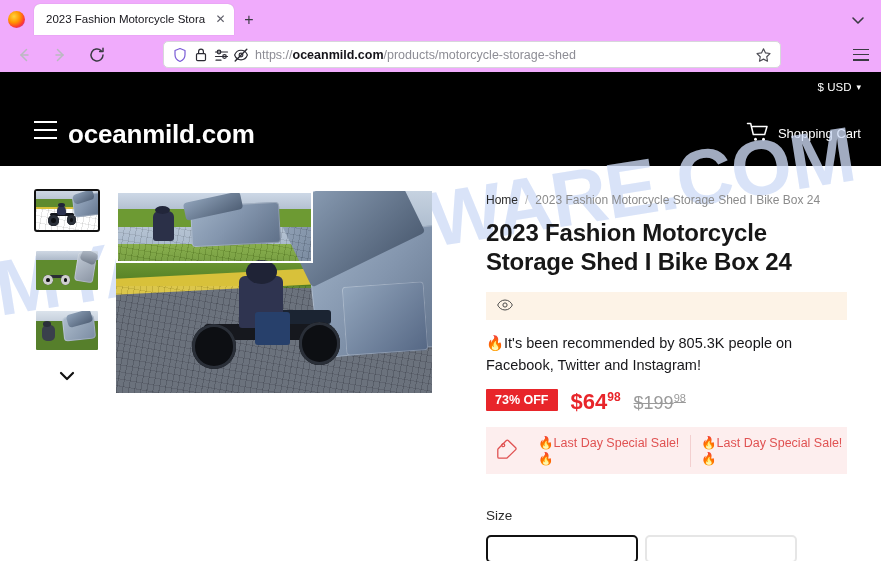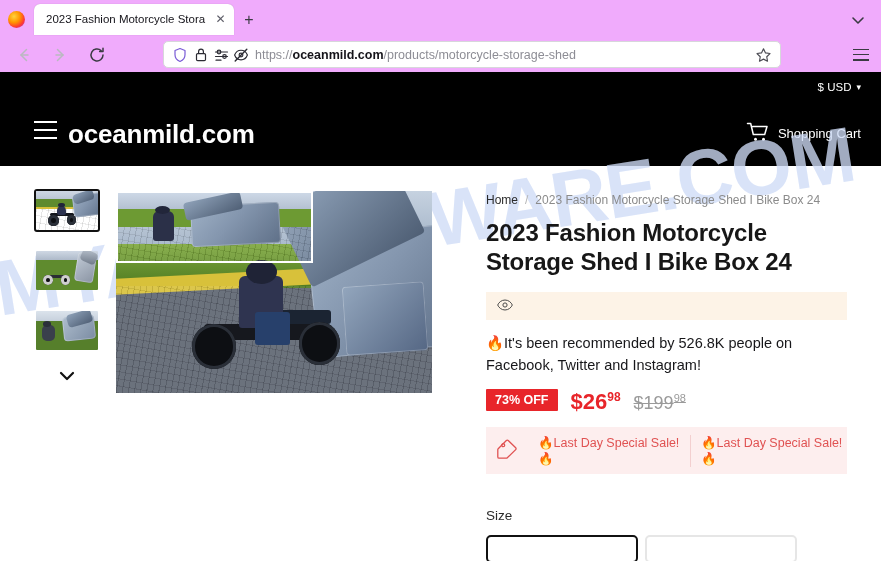"🔥It's been recommended by 526.8K" div { text: 526.8K -> 805.3K }
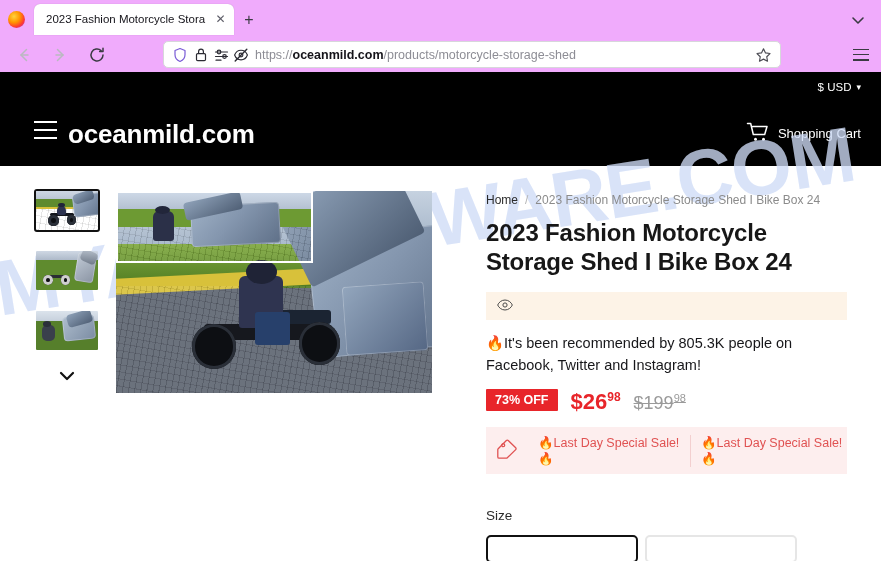"$26" span { text: $26 -> $64 }
